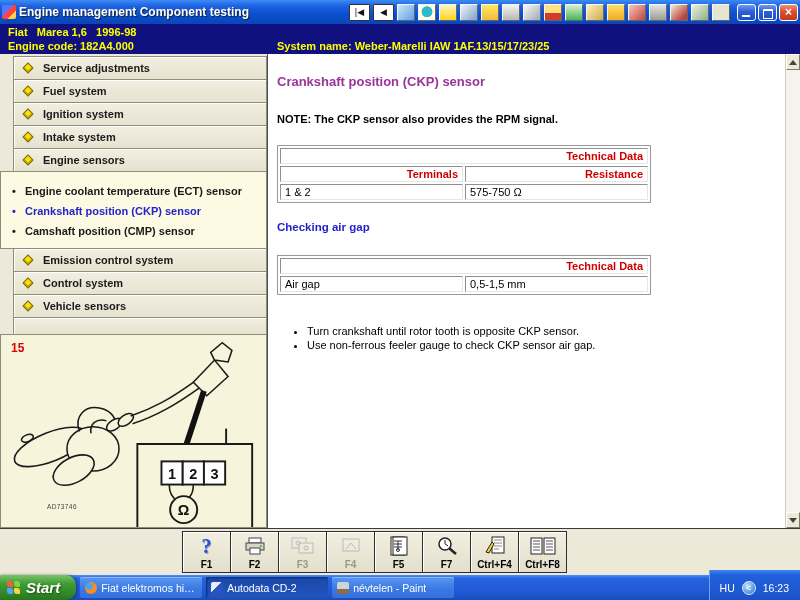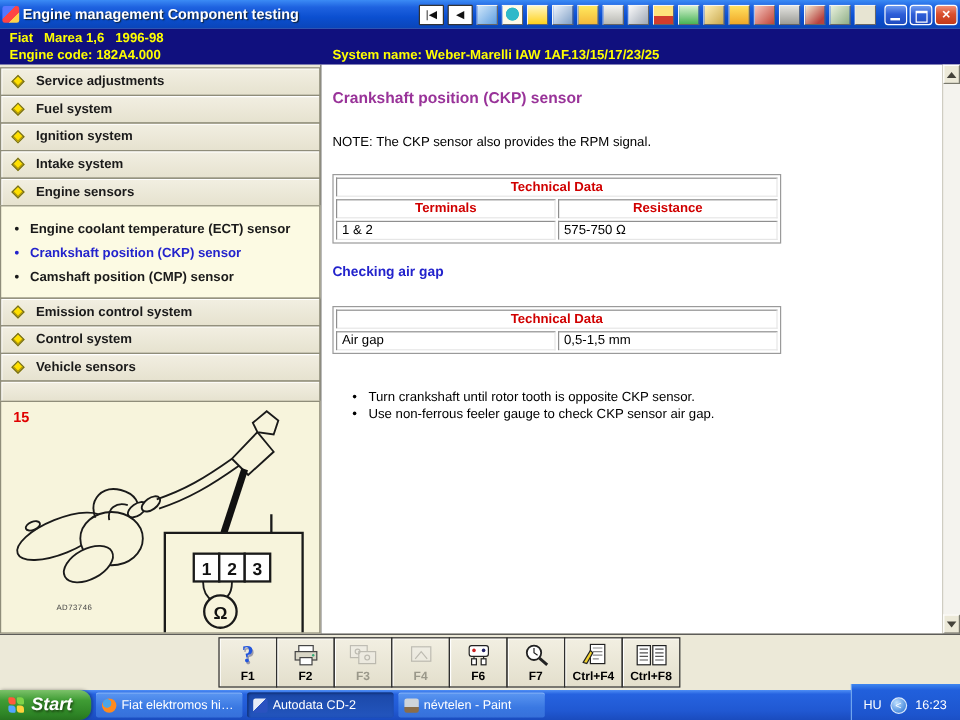"Service adjustments" .menu-btn { margin-left: none -> 13px }
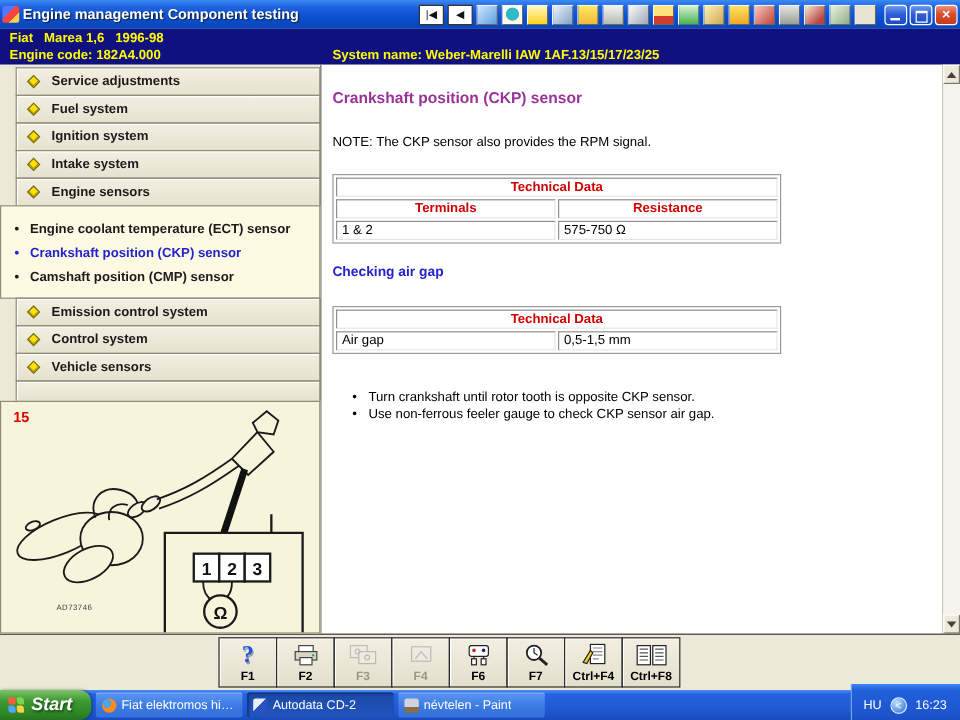"NOTE: The CKP sensor also" .doc-note { font-weight: normal -> bold }
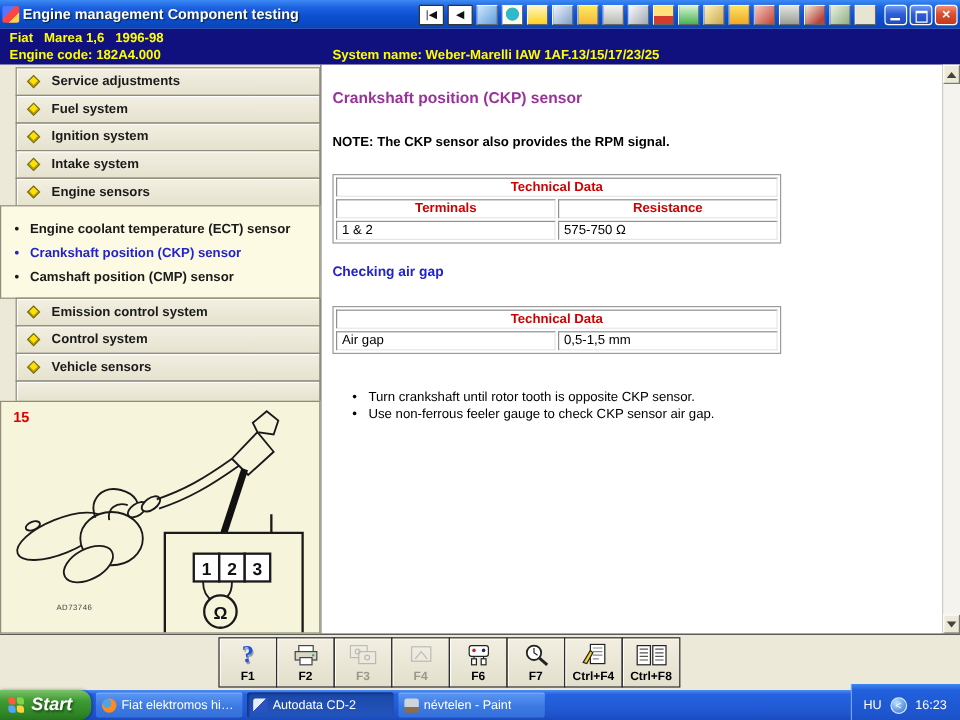"Technical Data" table.tech th { text-align: center -> right }
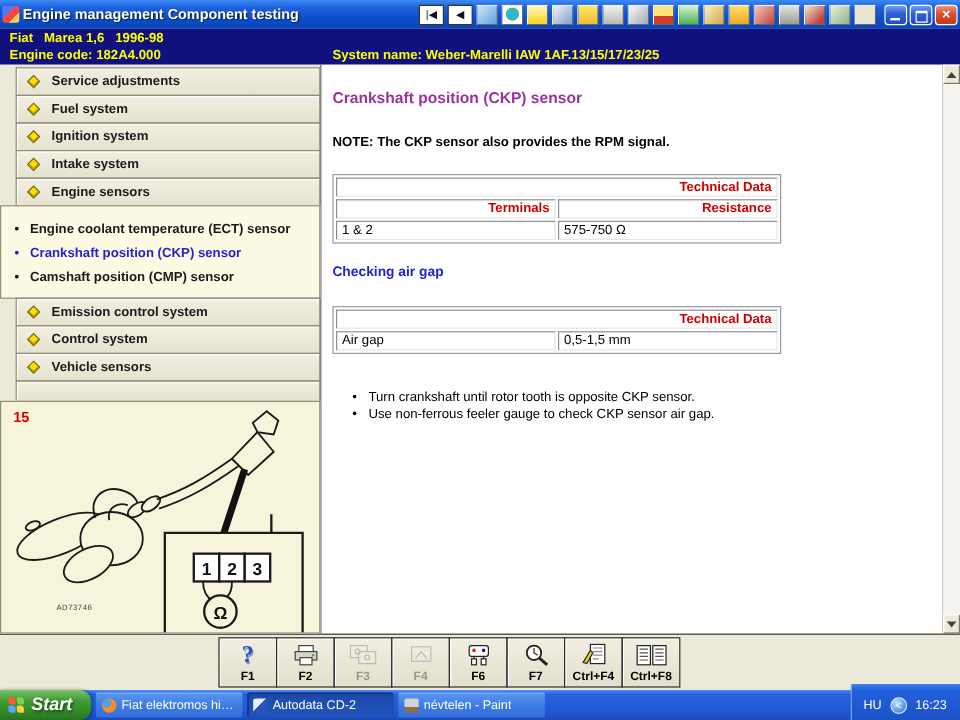"F5" div.fkey { html: none -> <div> <span> <svg> <rect></rect> <rect></rect> <path></path> <circle></circle> </svg> </span> <span>F5</span> </div> }
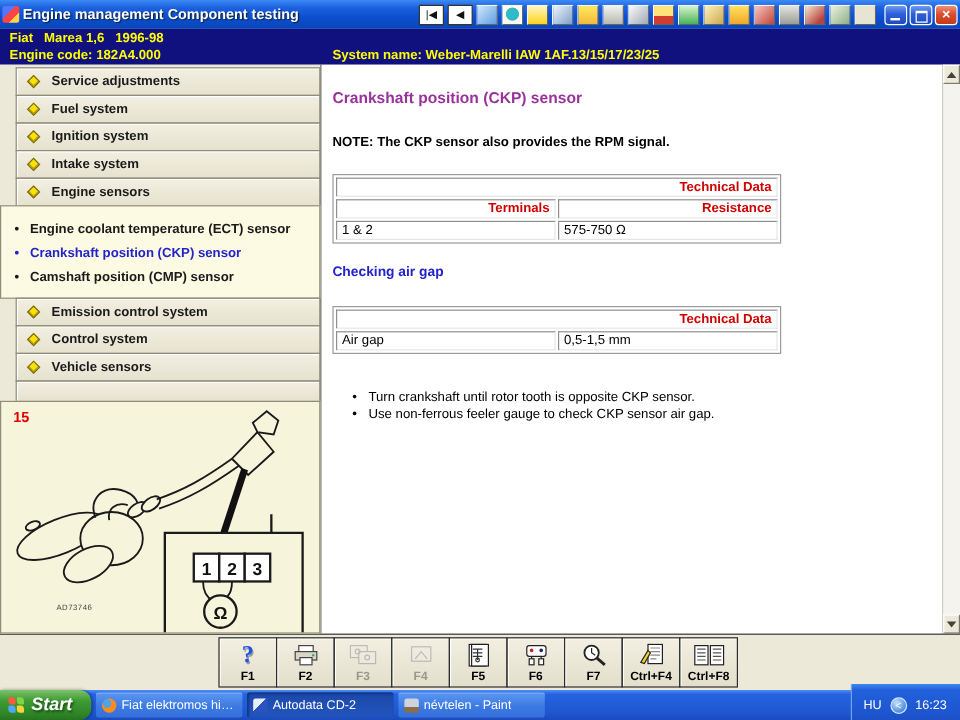"F6" div.fkey { html: <div> <span> <svg> <rect></rect> <circle></circle> <circle></circle> <rect></rect> <rect></rect> <path></path> </svg> </span> <span>F6</span> </div> -> none }
